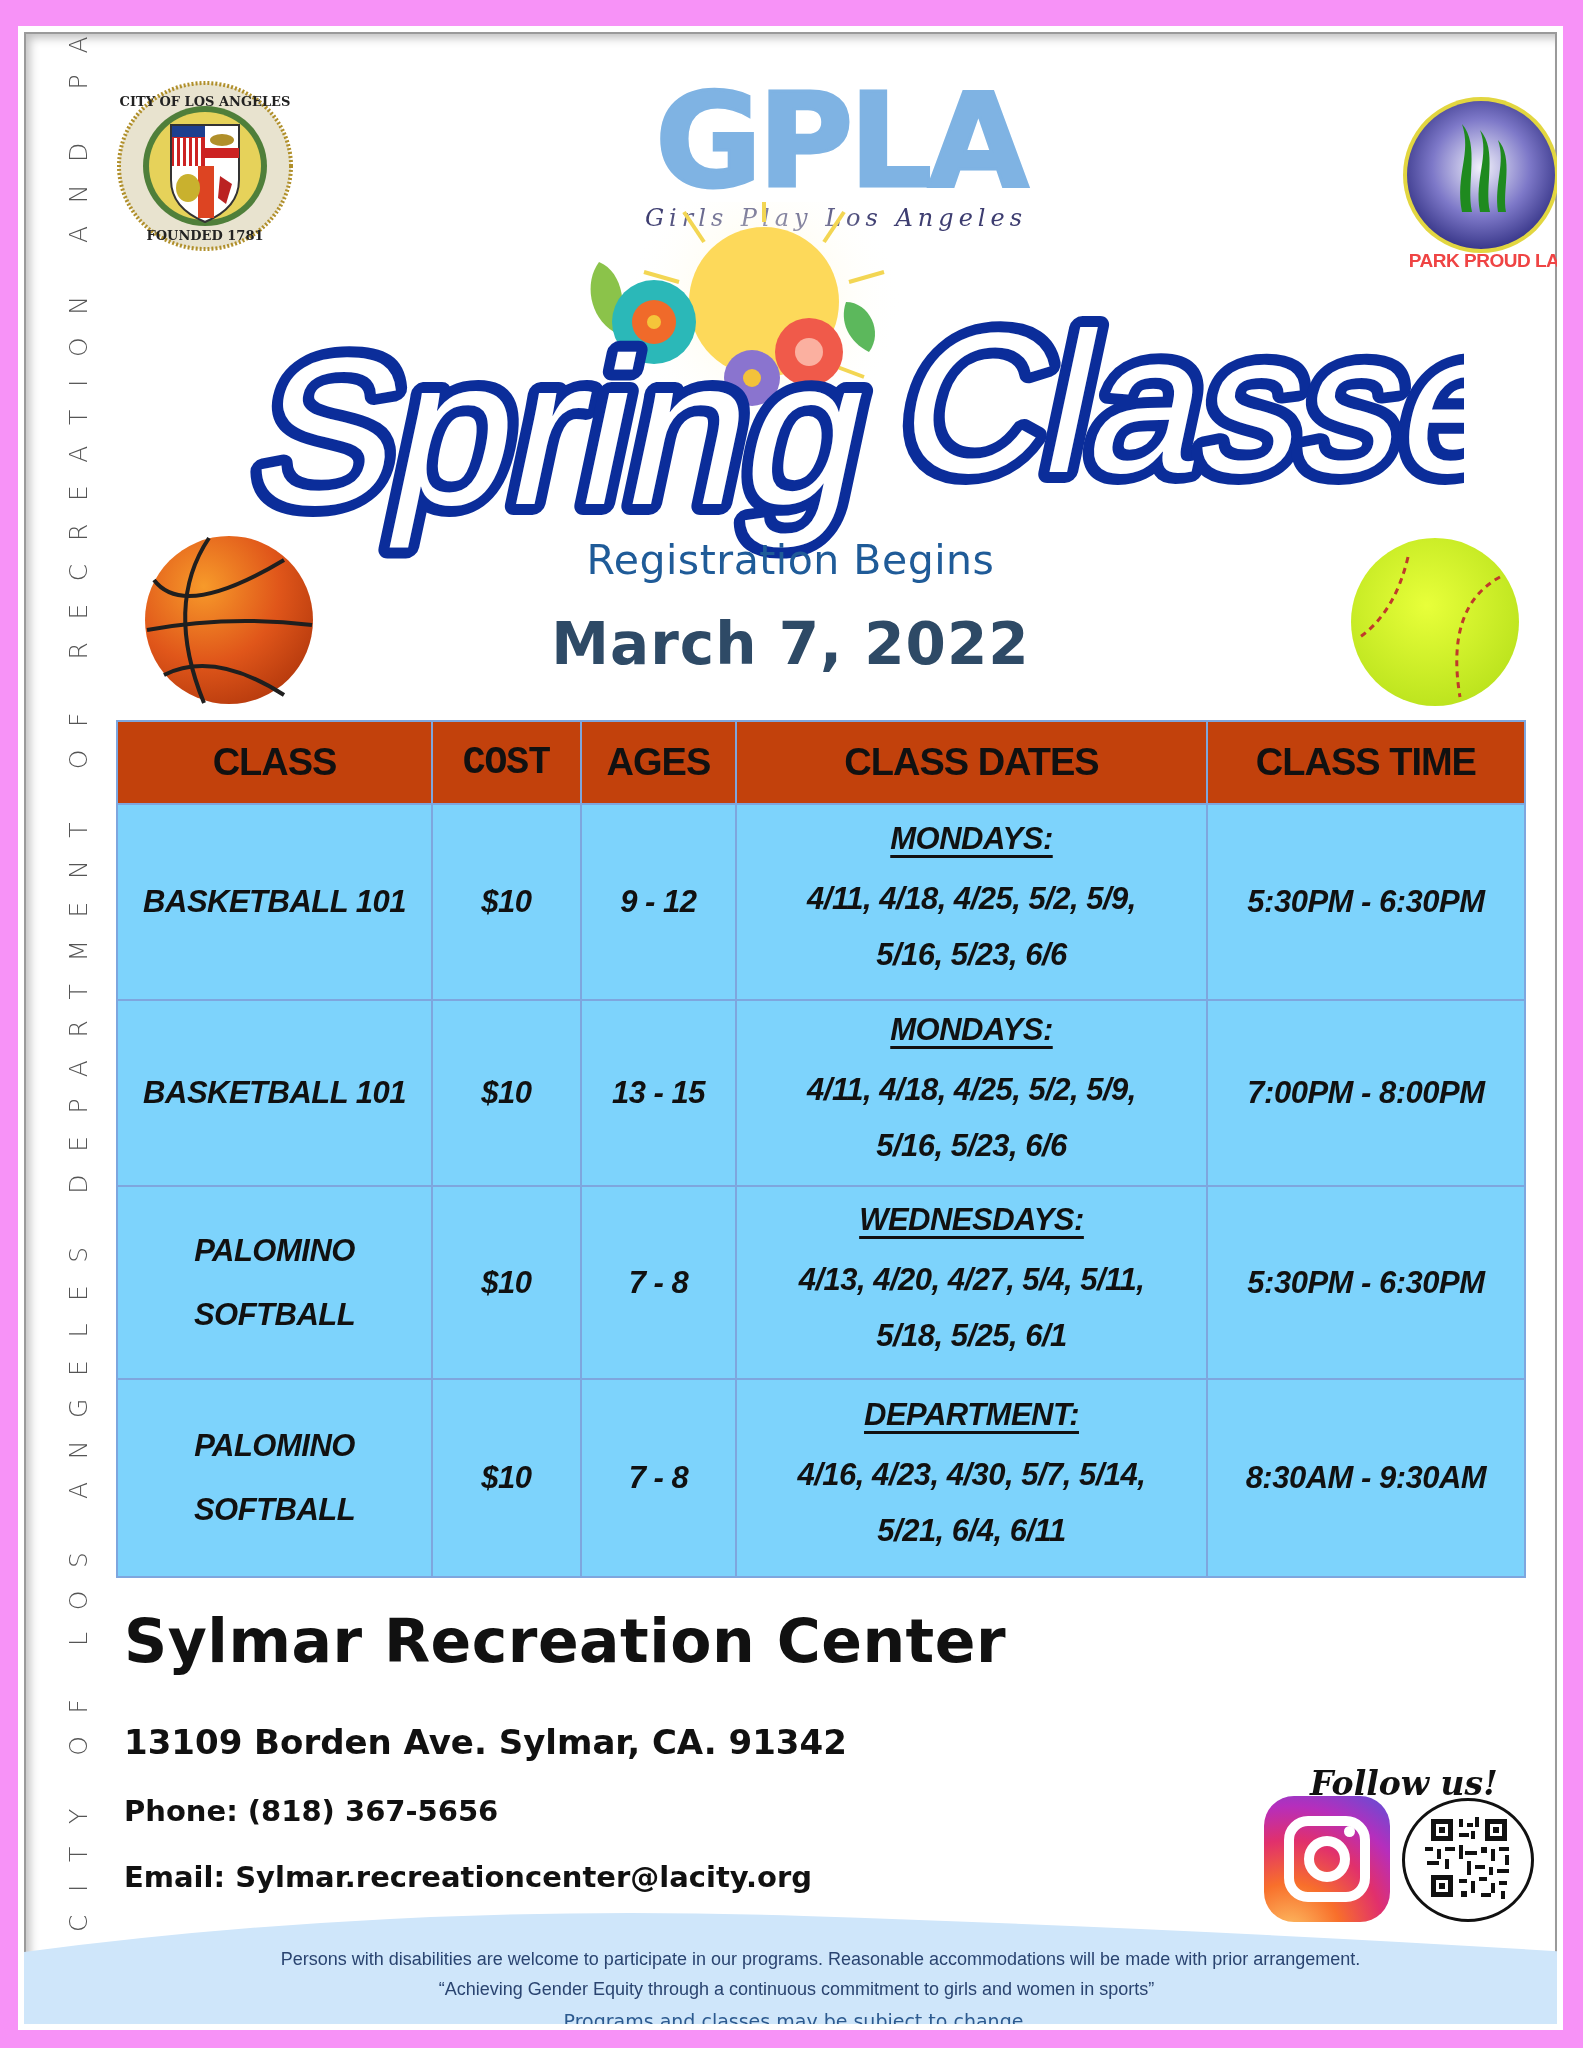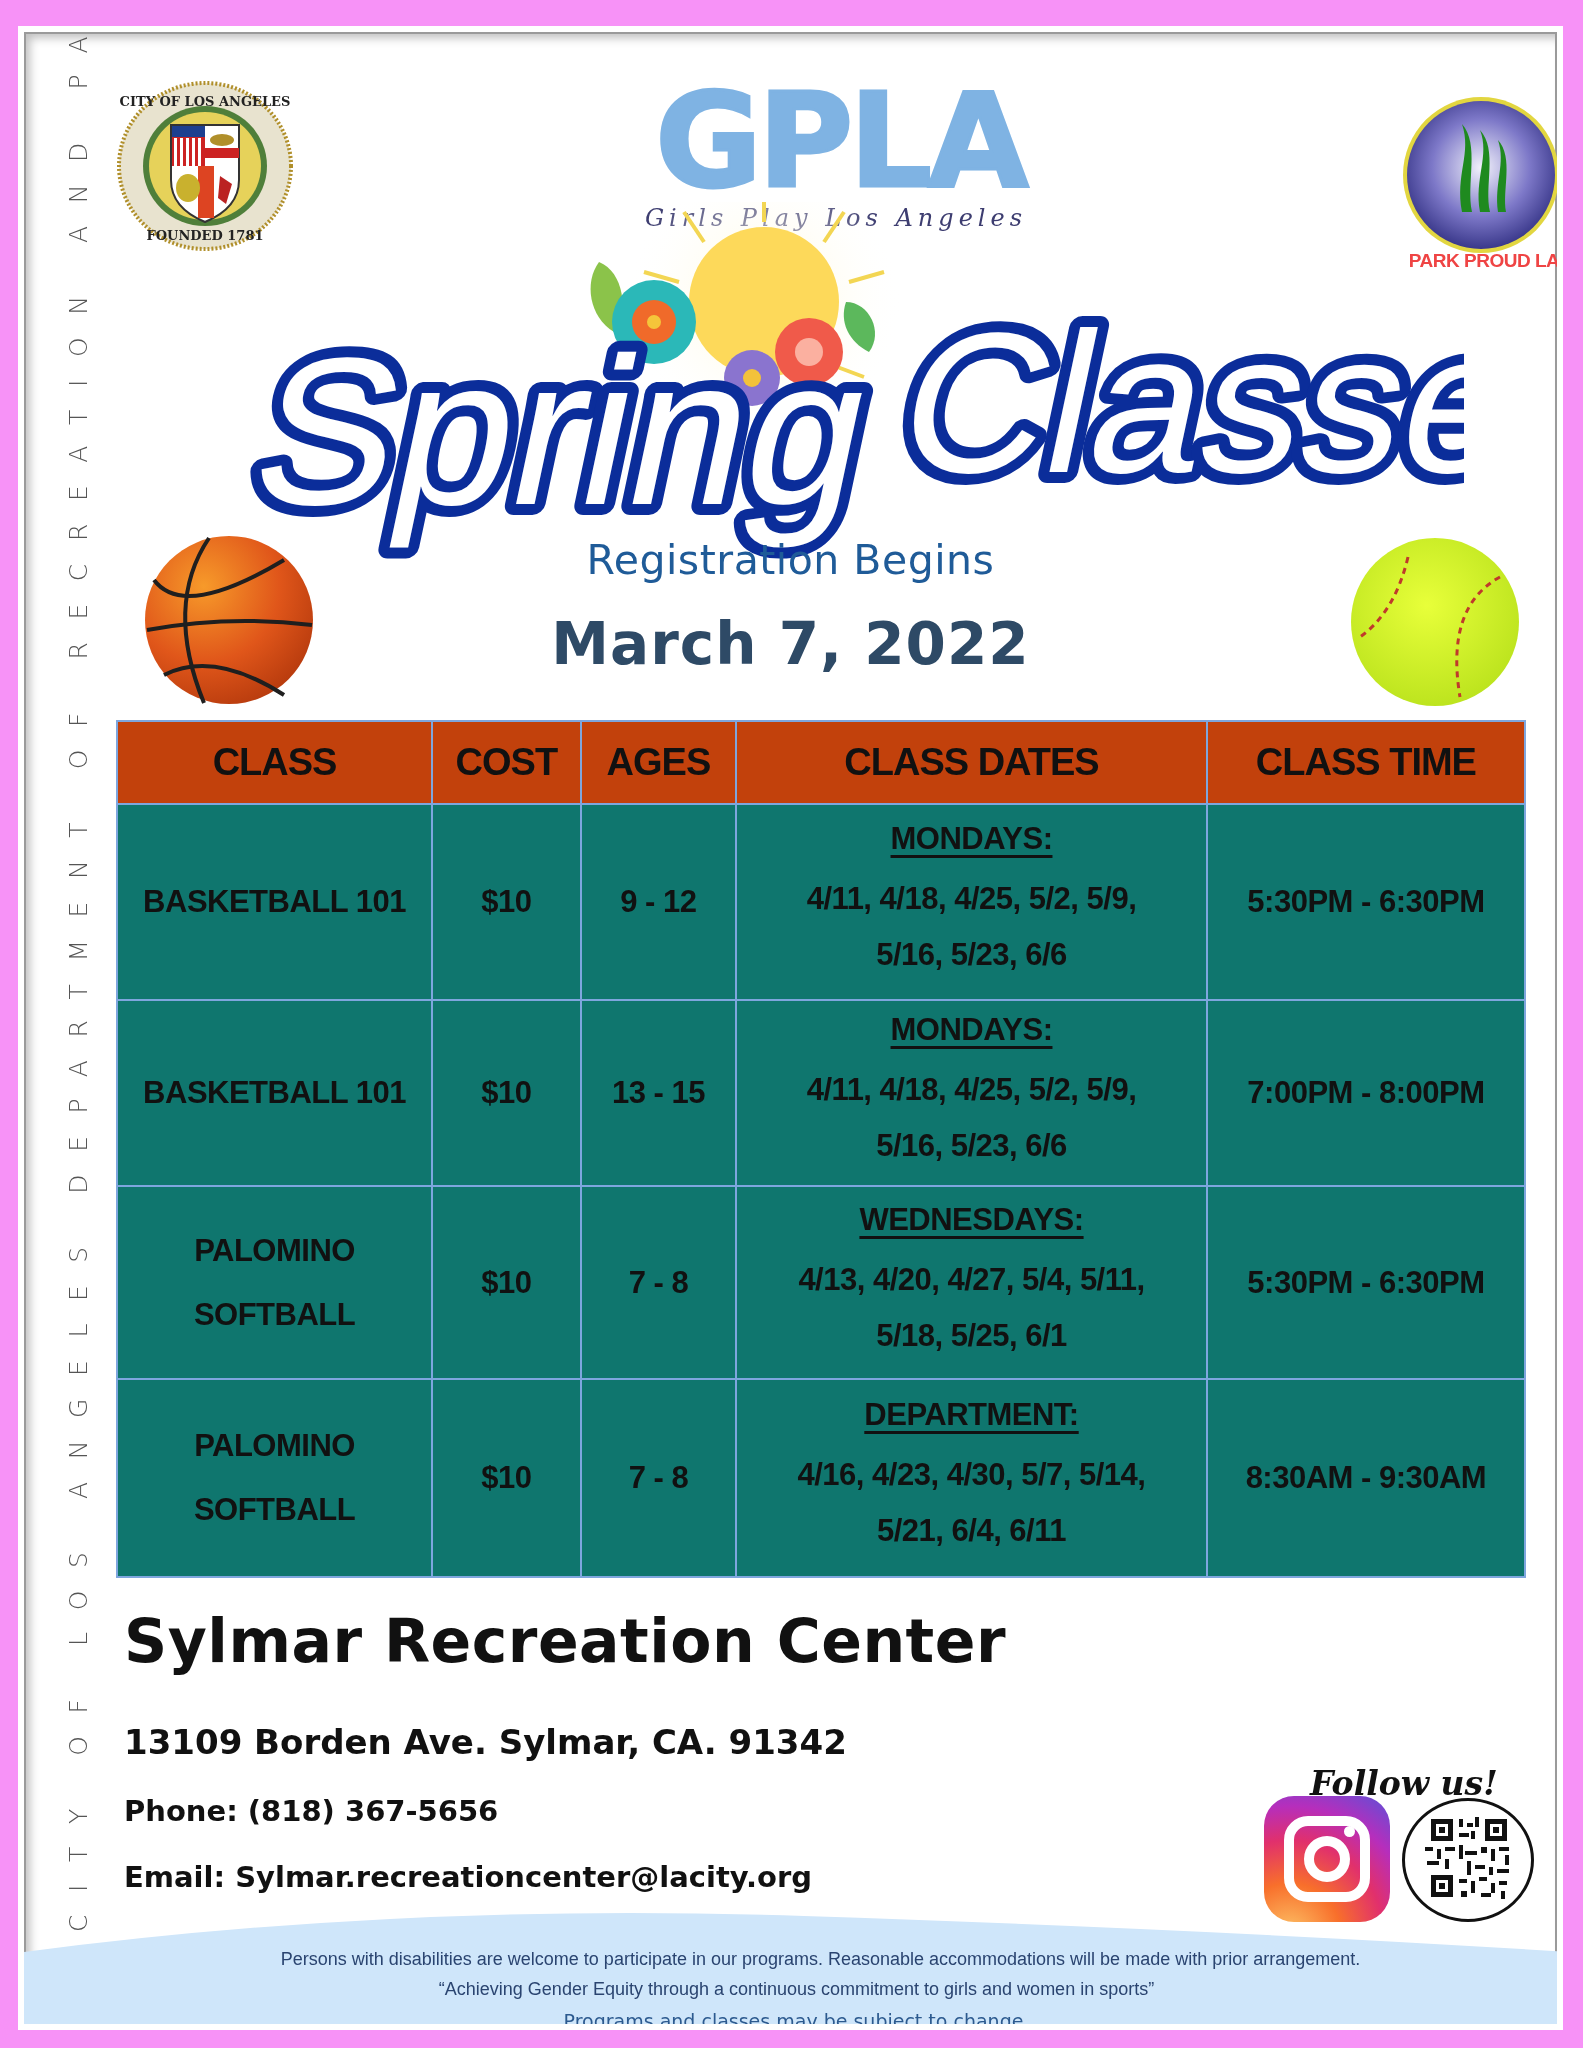"COST" .col-cost { font-family: none -> Liberation Mono, monospace }
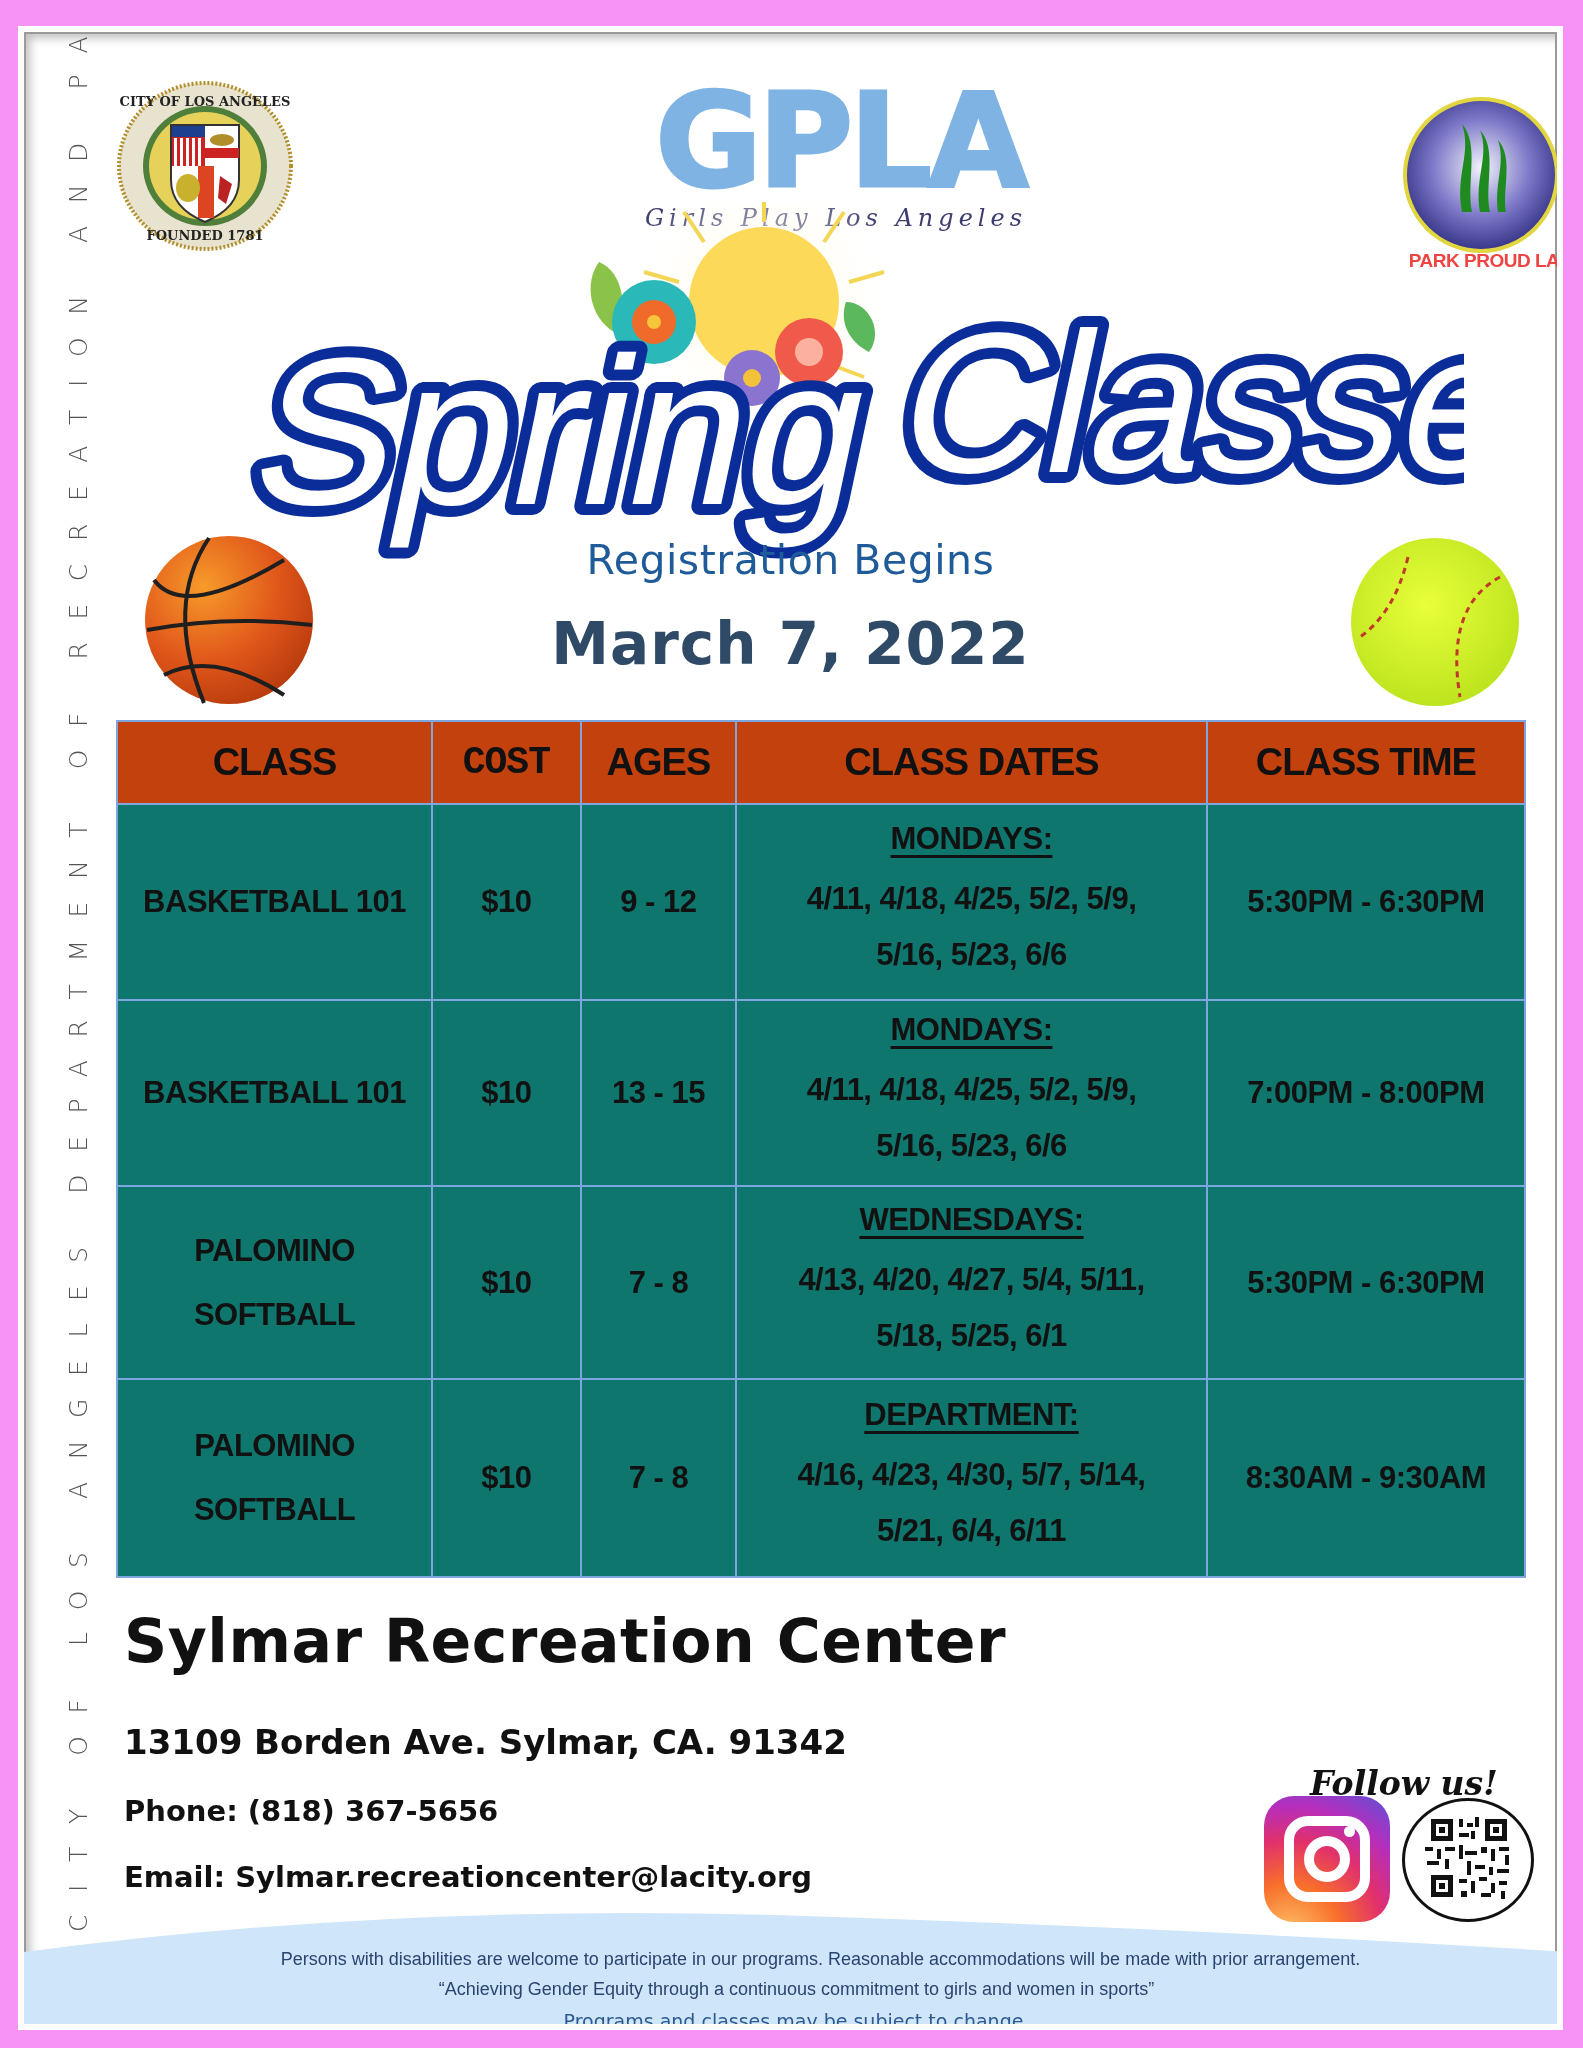"MONDAYS:" .schedule td { background: #0f766e -> #7dd3fc; font-style: none -> italic }
